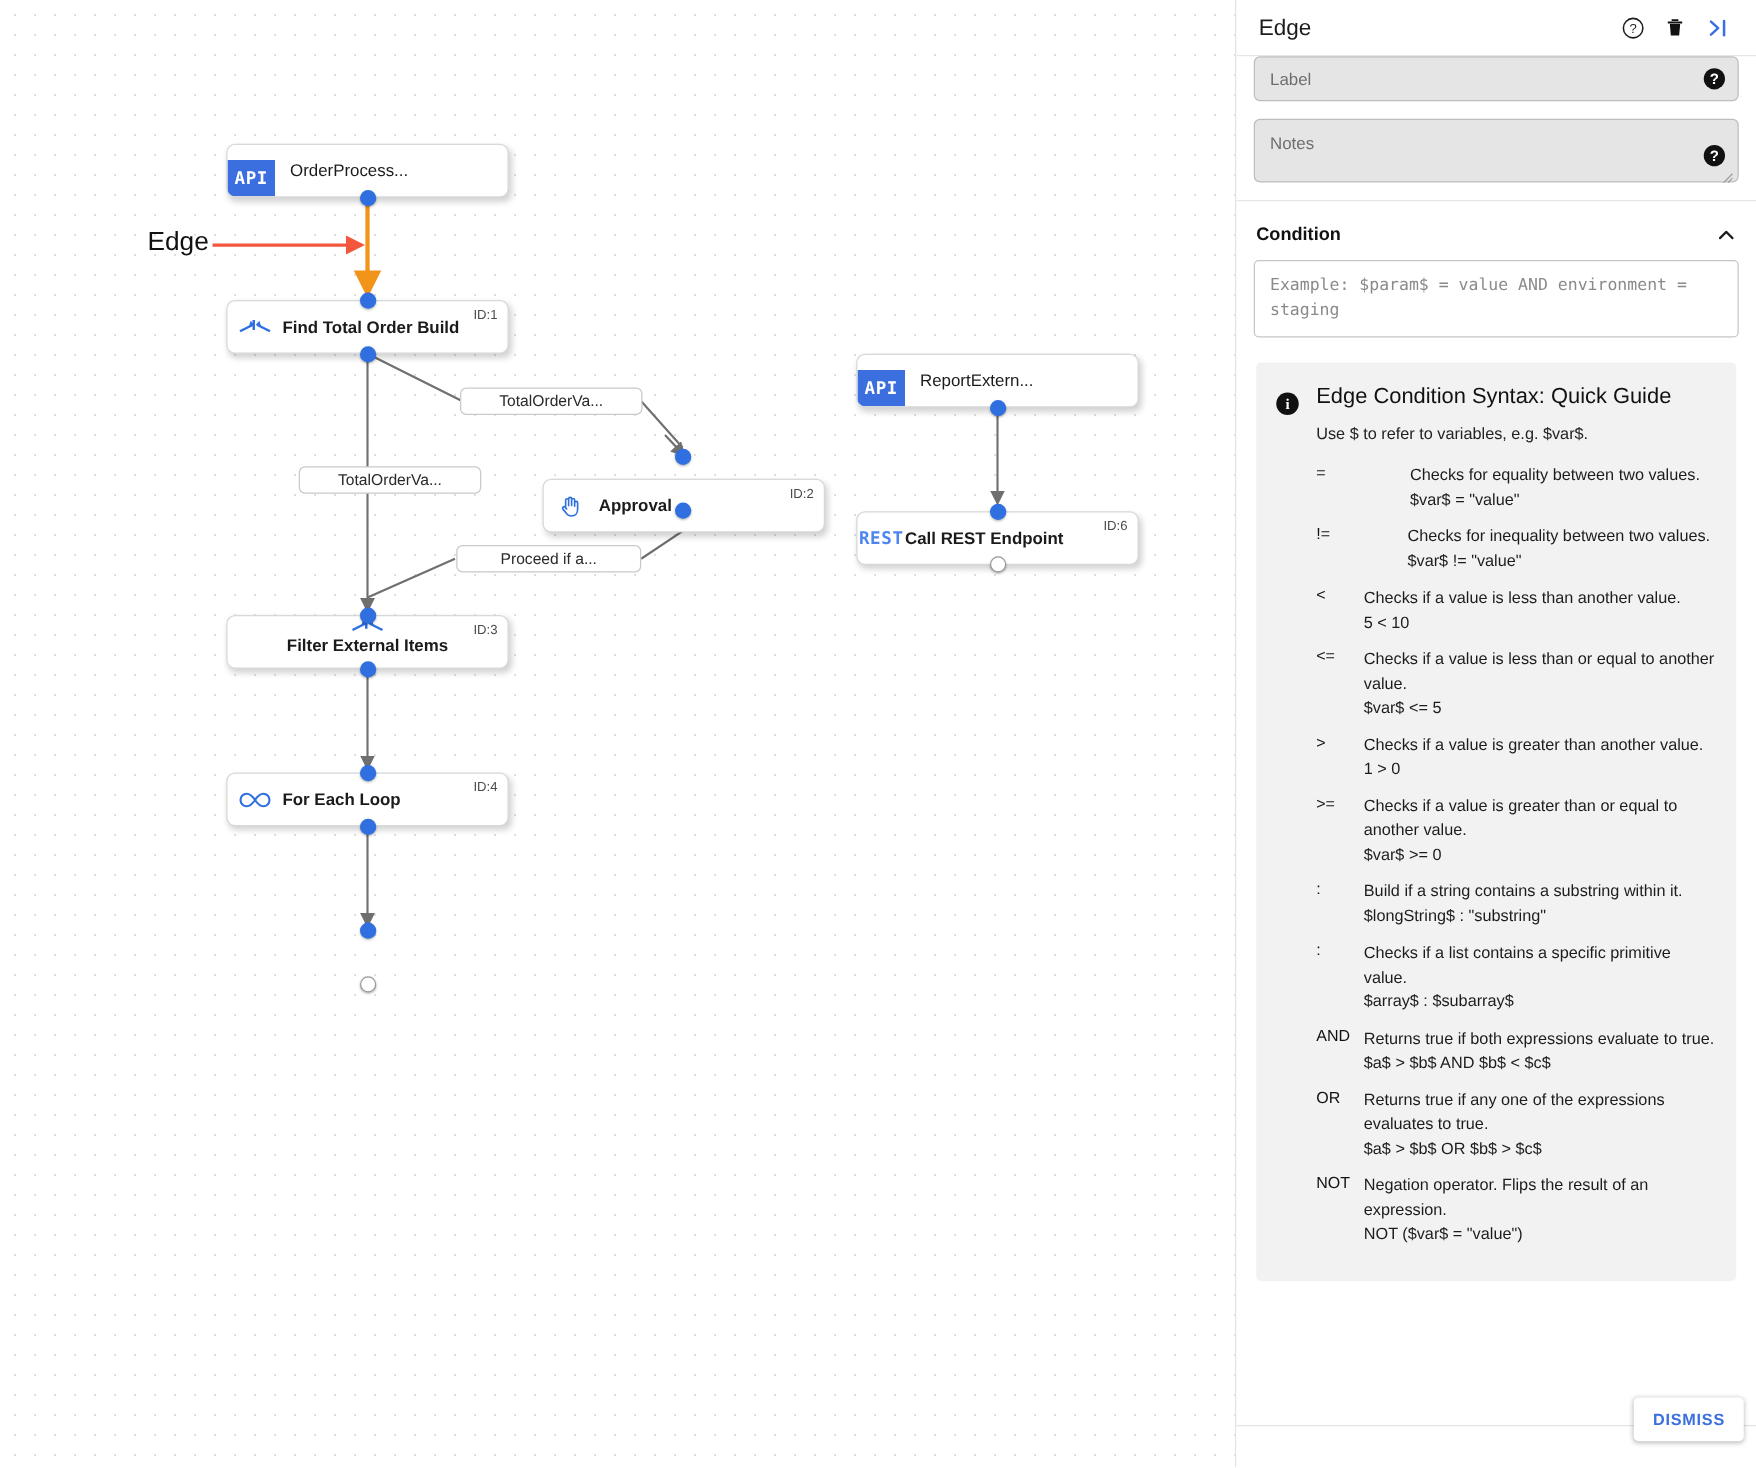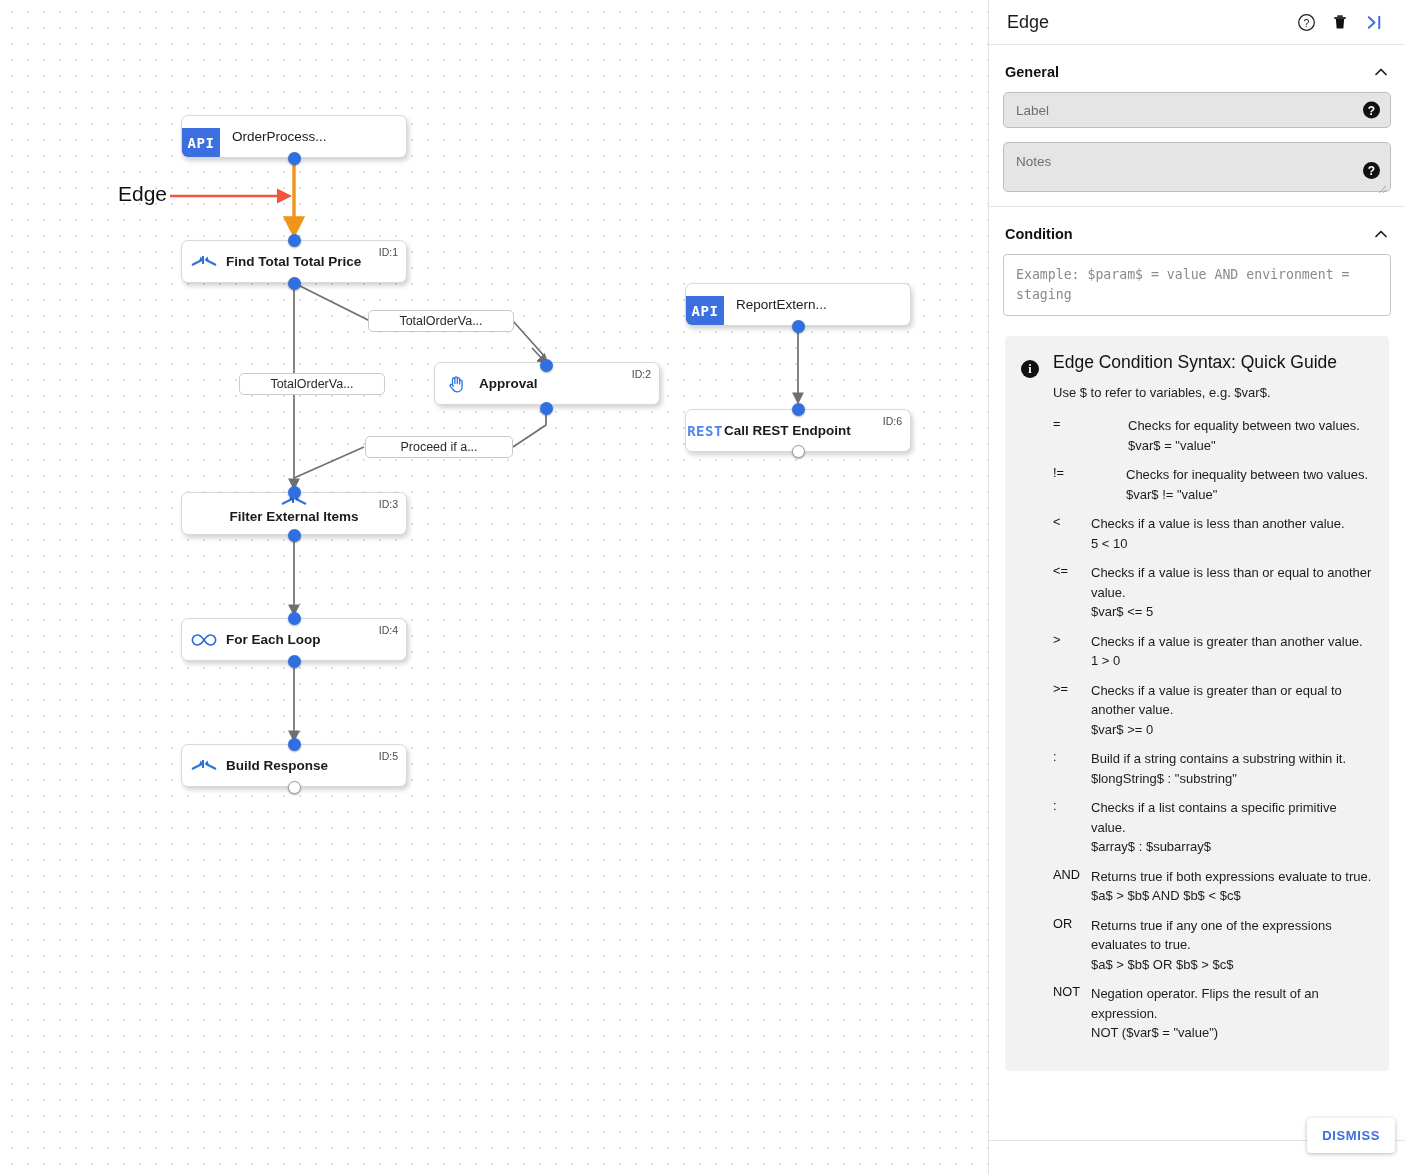"General" div.sect-head { html: <div> <div>General</div> <span> <svg> <path></path> </svg> </span> </div> -> none }
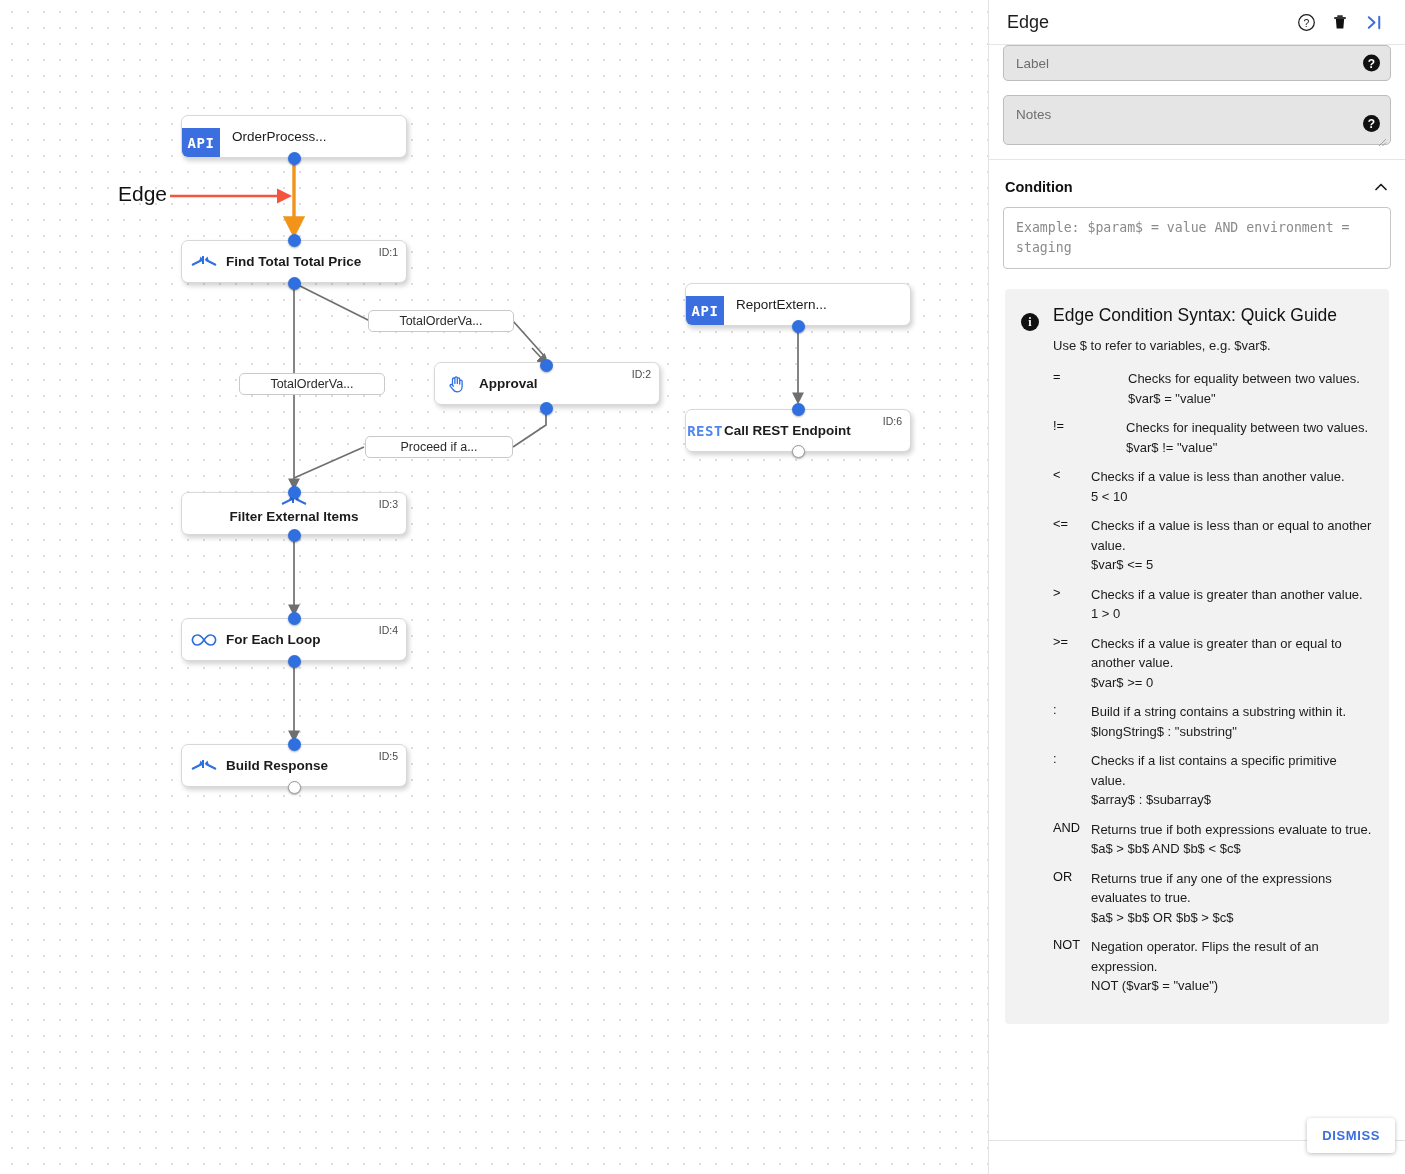"Find Total Total Price" div.nlabel { text: Total Price -> Order Build }
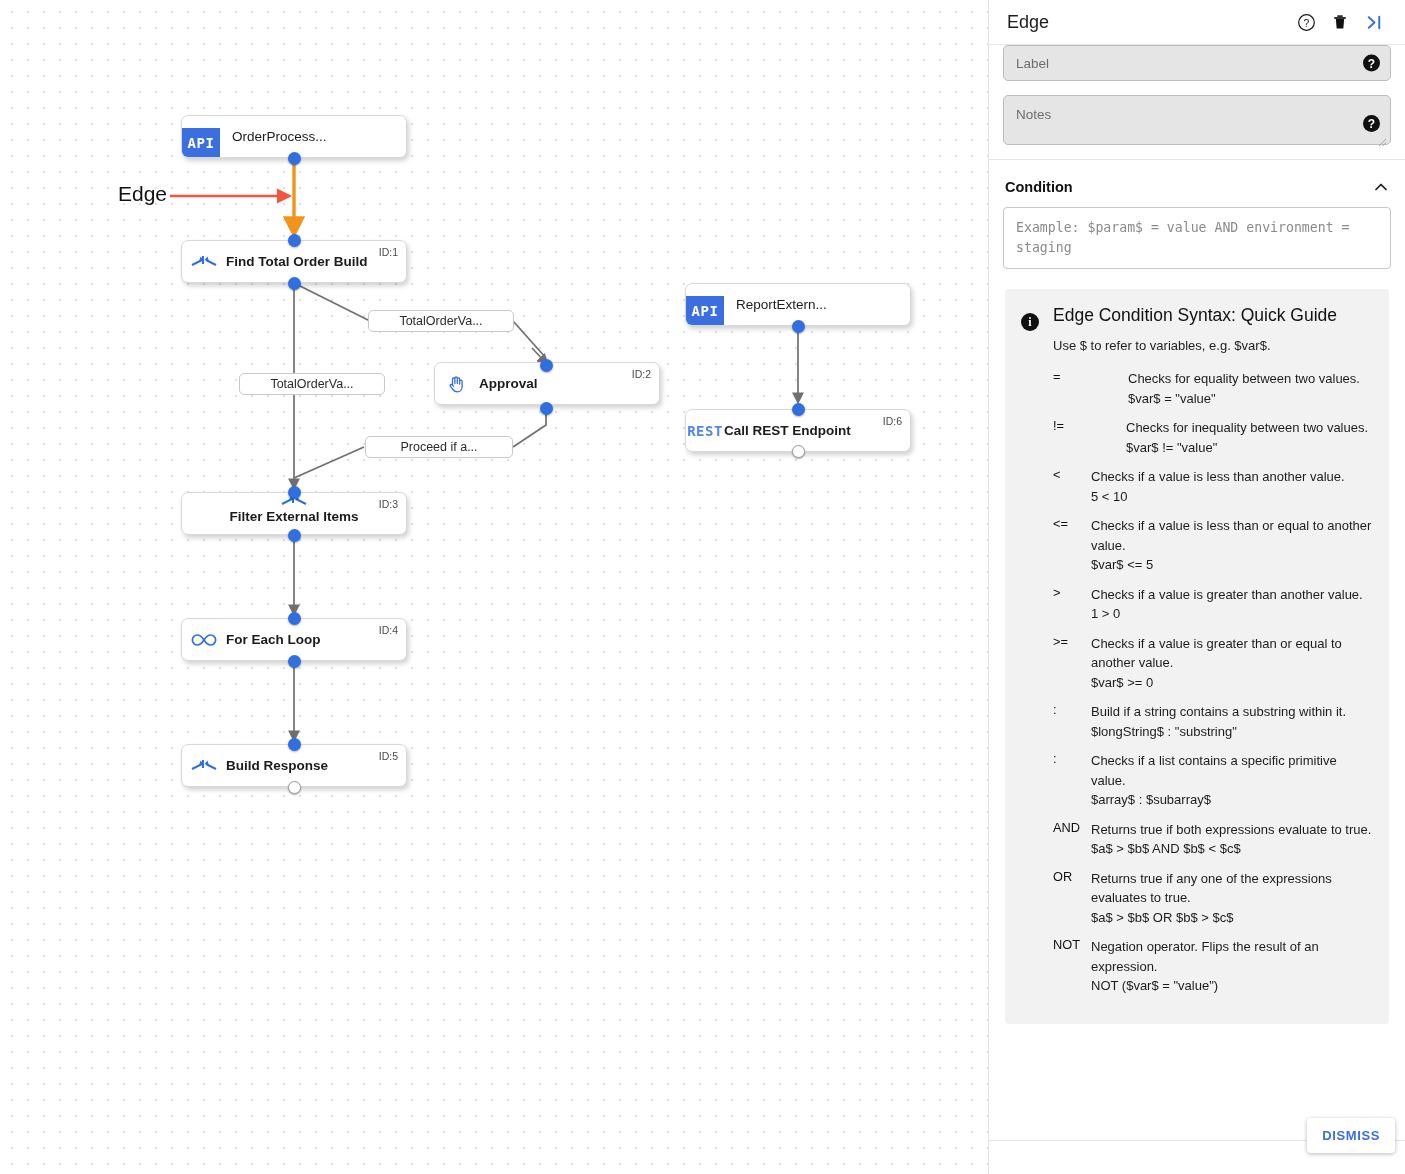"Approval" div.node { top: 362px -> 383px }
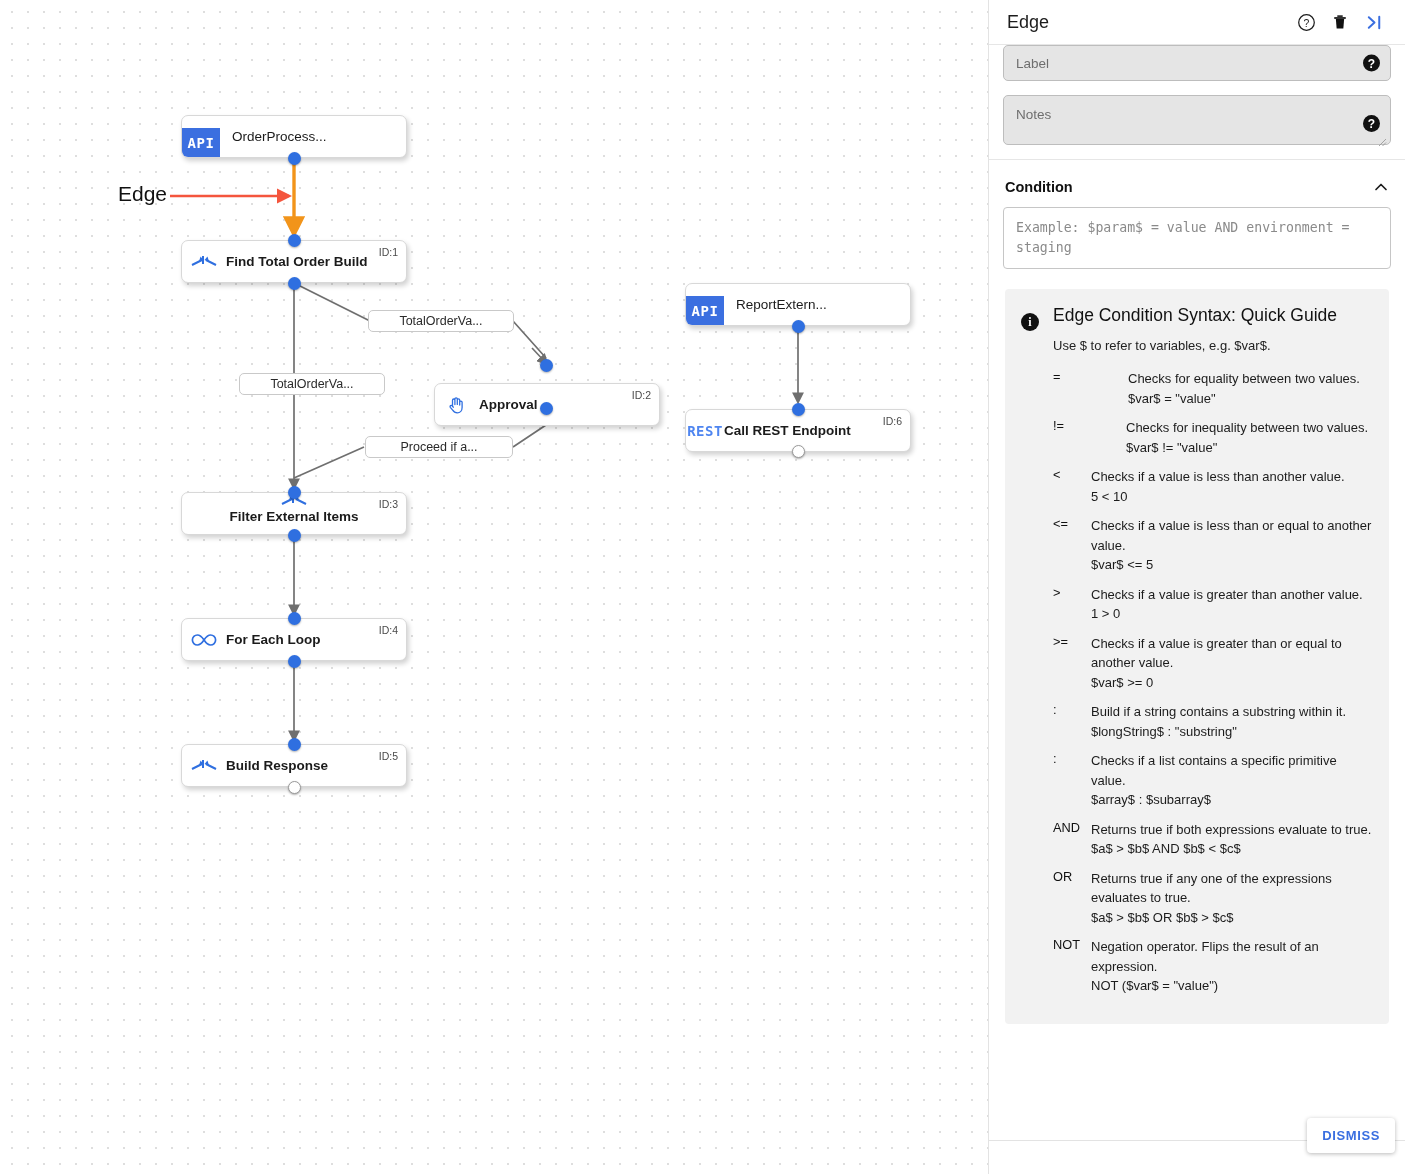"Build Response" div.node { html: <div> <div> <svg> <path></path> <path></path> <path></path> <path></path> <path></path> </svg> </div> <div>Build Response</div> <div>ID:5</div> </div> -> none }
